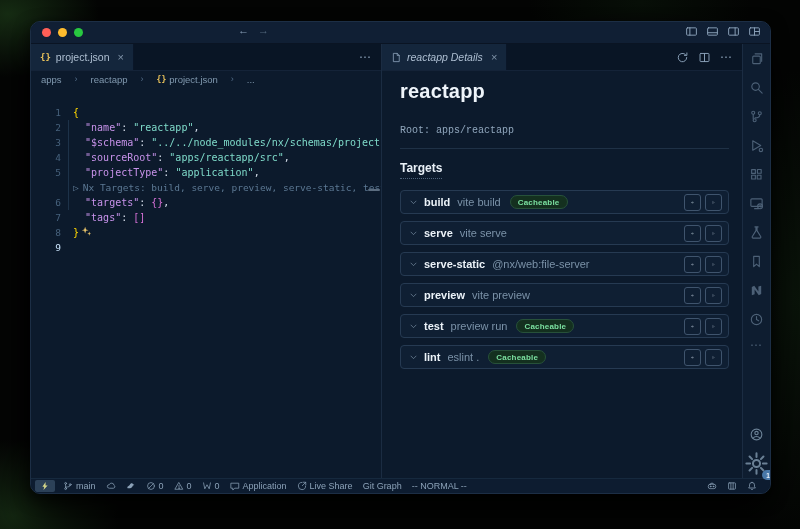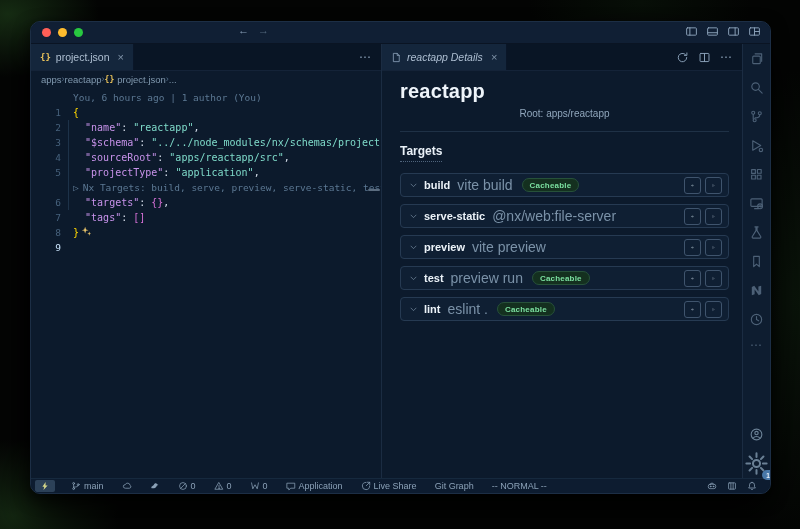"apps" .crumbs { gap: 0 -> 13px }
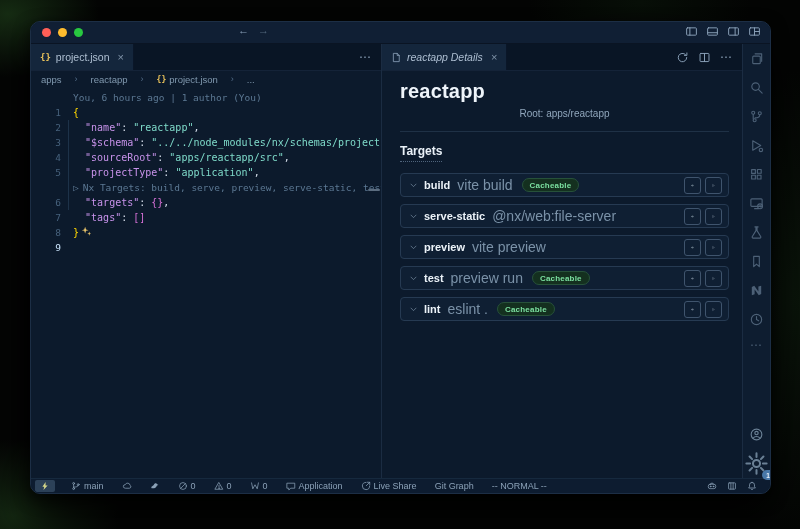"You, 6 hours ago |" span.ct { html: <span>You, 6 hours ago | 1 author (You)</span> -> none }
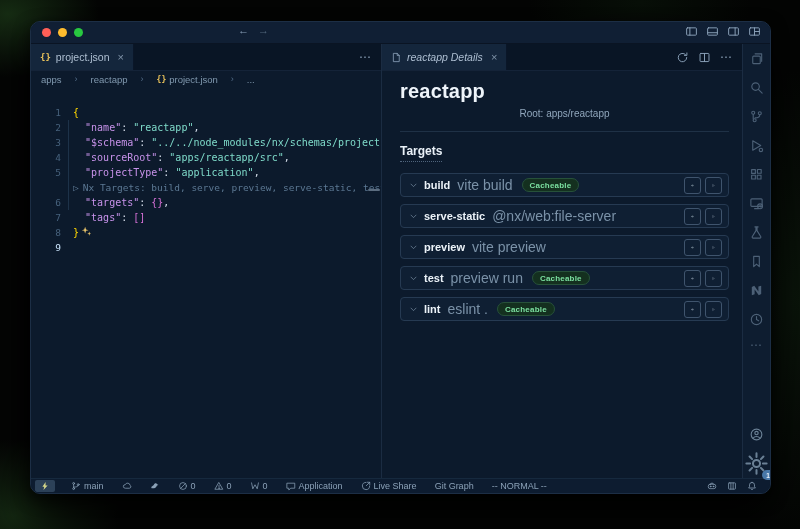"Root: apps/reactapp" .pmeta { font-family: Liberation Sans, sans-serif -> Liberation Mono, monospace; margin-top: 3px -> 20px; text-align: center -> none }
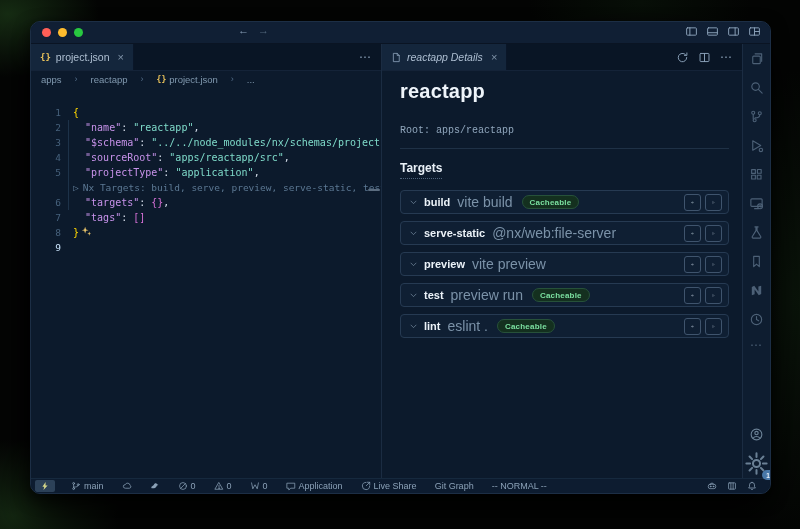"vite build" .trow .tcmd { font-size: 14px -> 11px }
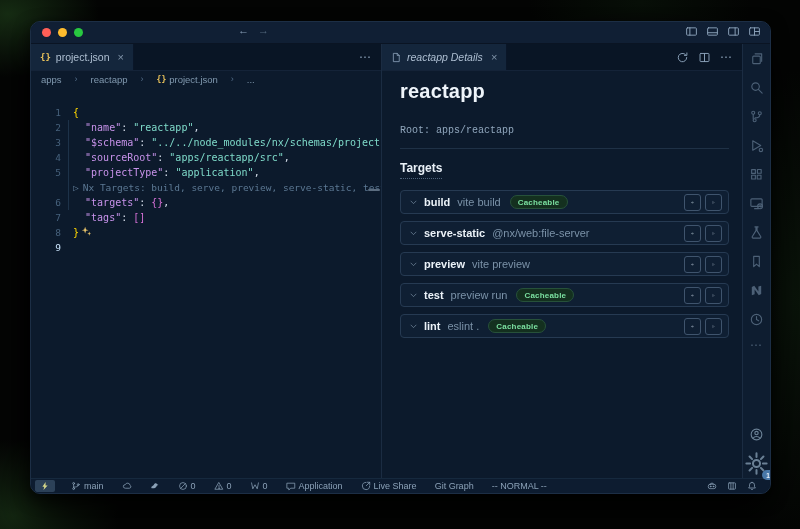"serve" div.trow { html: none -> <div> <span> <svg> <path></path> </svg> </span> <span>serve</span> <span>vite serve</span> <div> <button> <span> <svg> <path></path> <circle></circle> </svg> </span> </button> <button> <span> <svg> <path></path> </svg> </span> </button> </div> </div> }
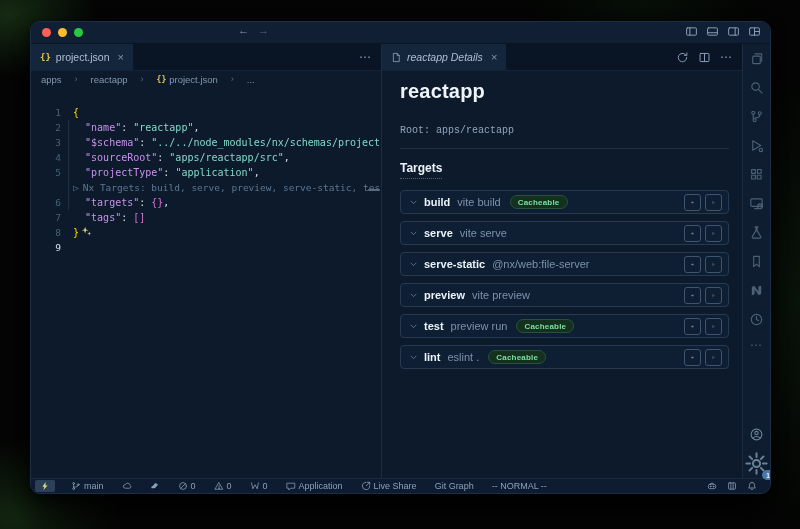"main" .statusbar { gap: 8px -> 0 }
